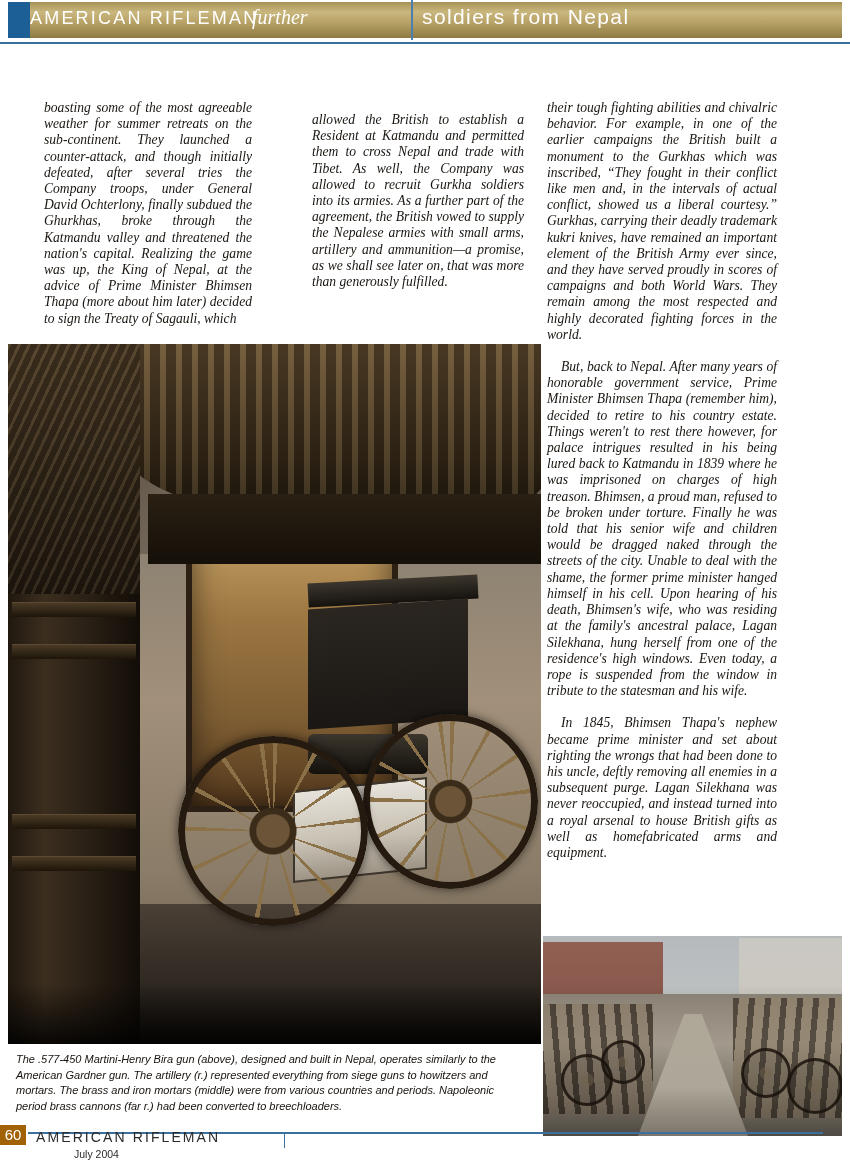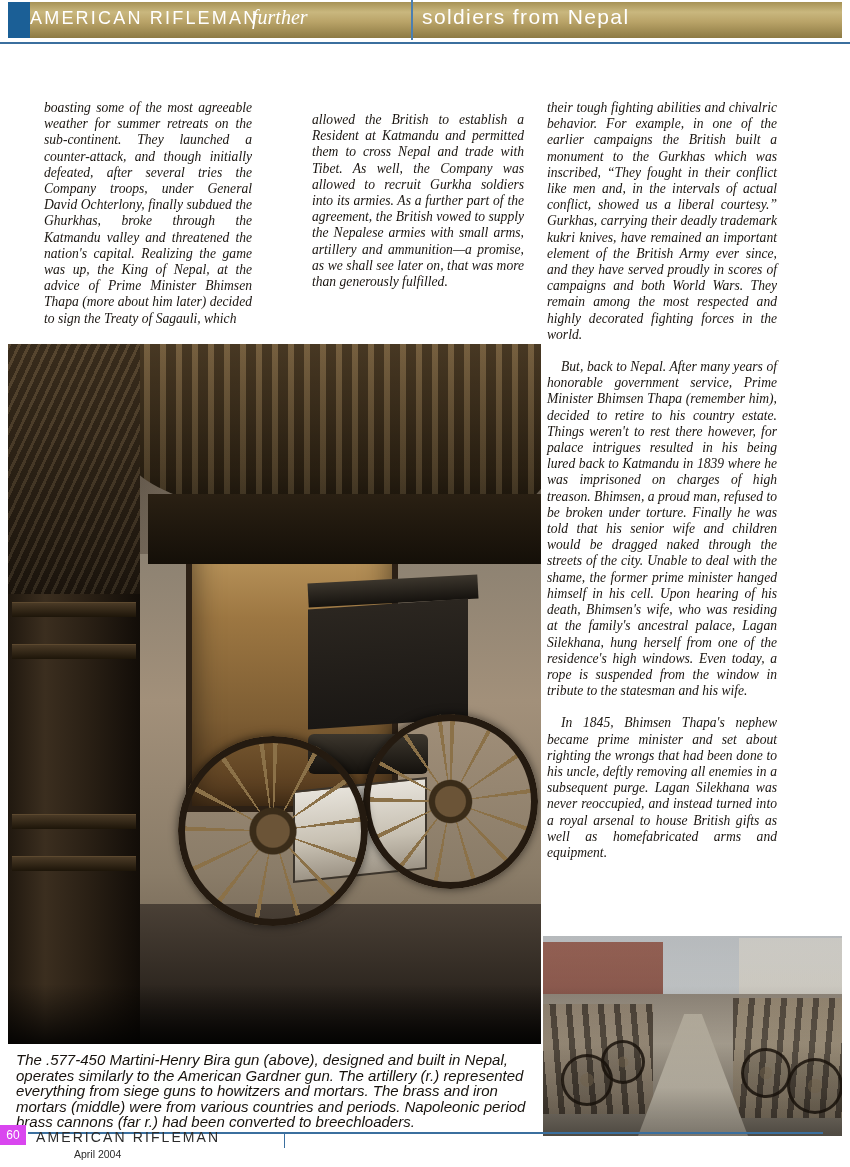"The .577-450 Martini-Henry Bira gun" .caption { font-size: 15px -> 11px }
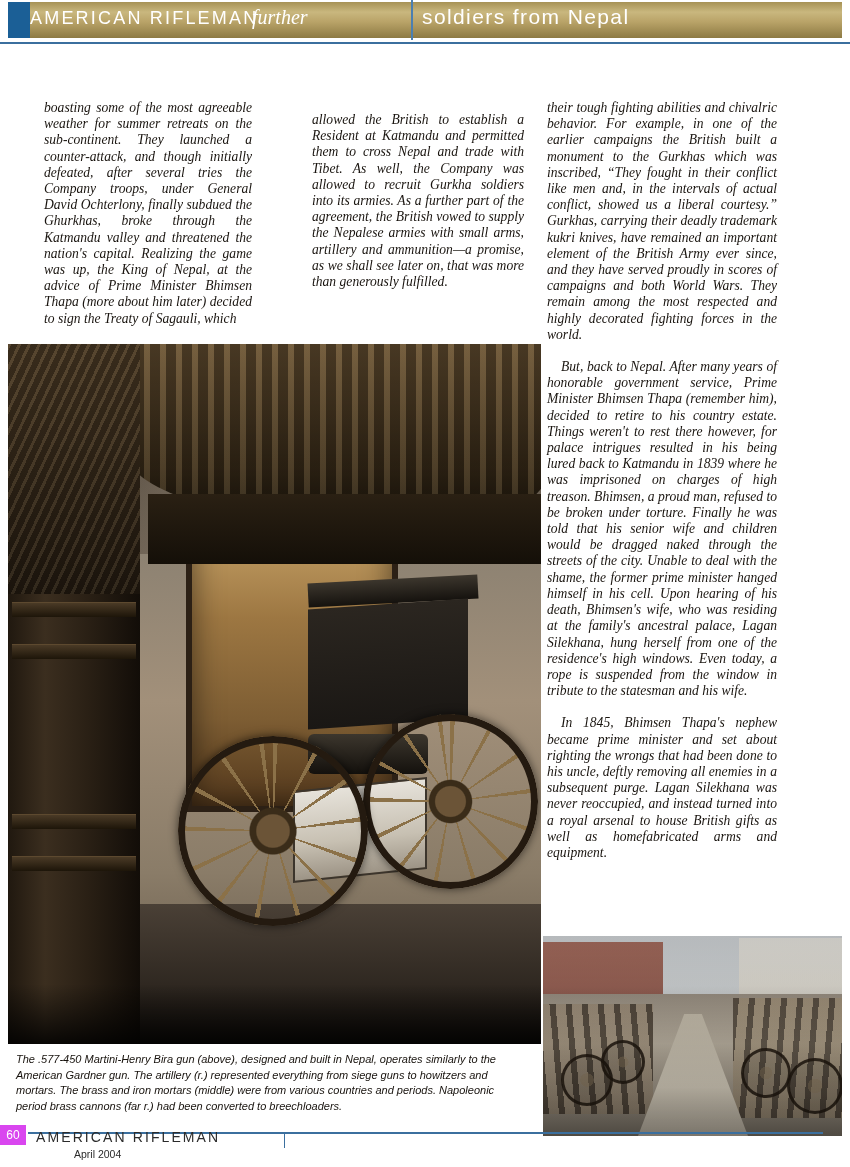"60" .footer-pagebox { background: #d946ef -> #a16207; font-size: 12px -> 15px }
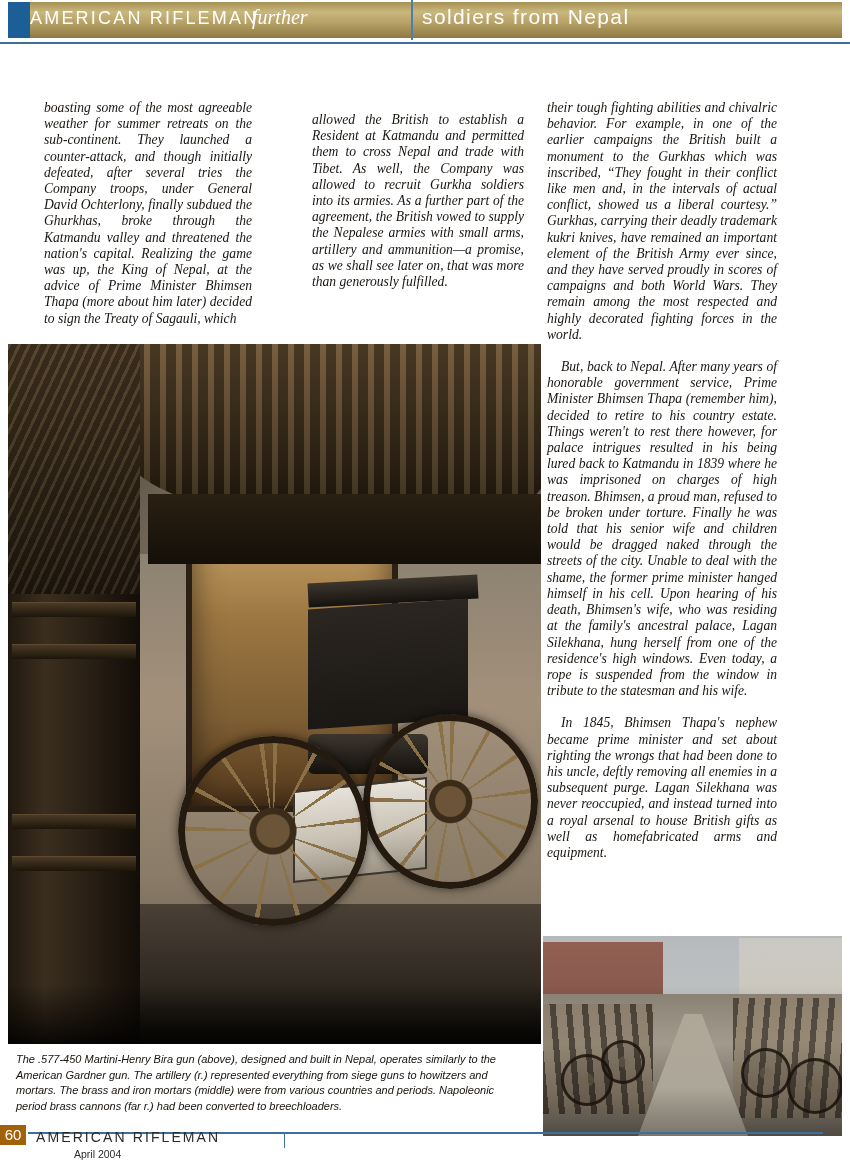"April 2004" div.footer-date { text: April -> July }
